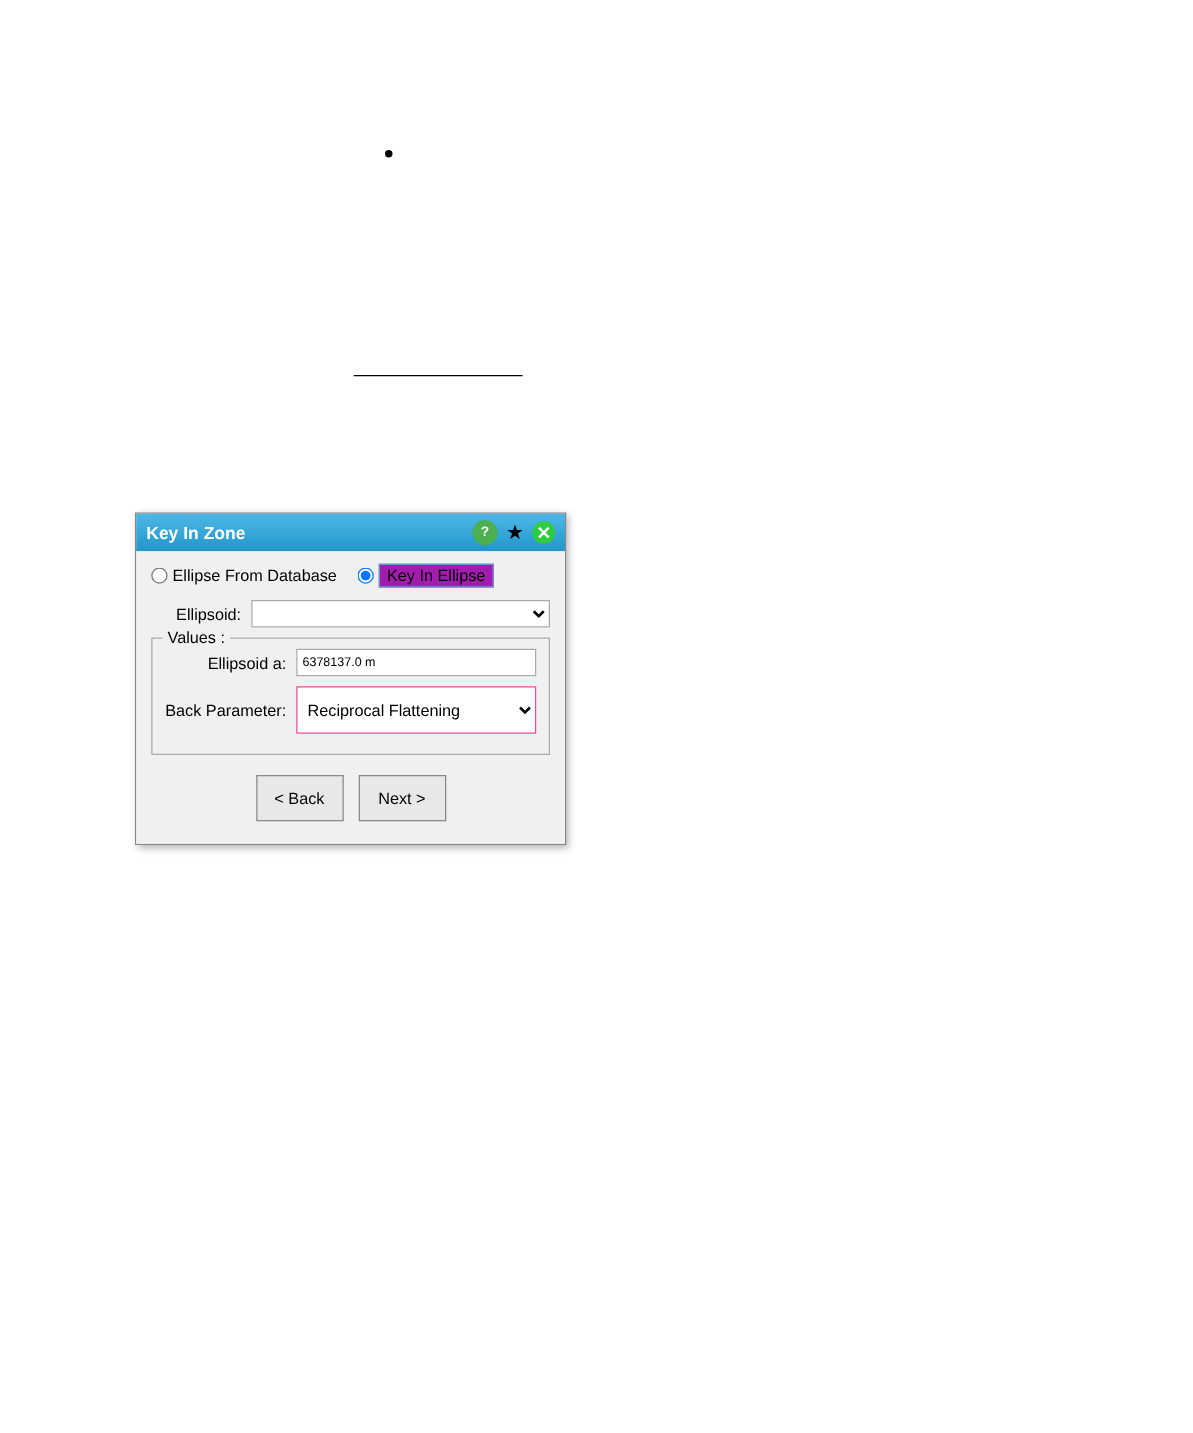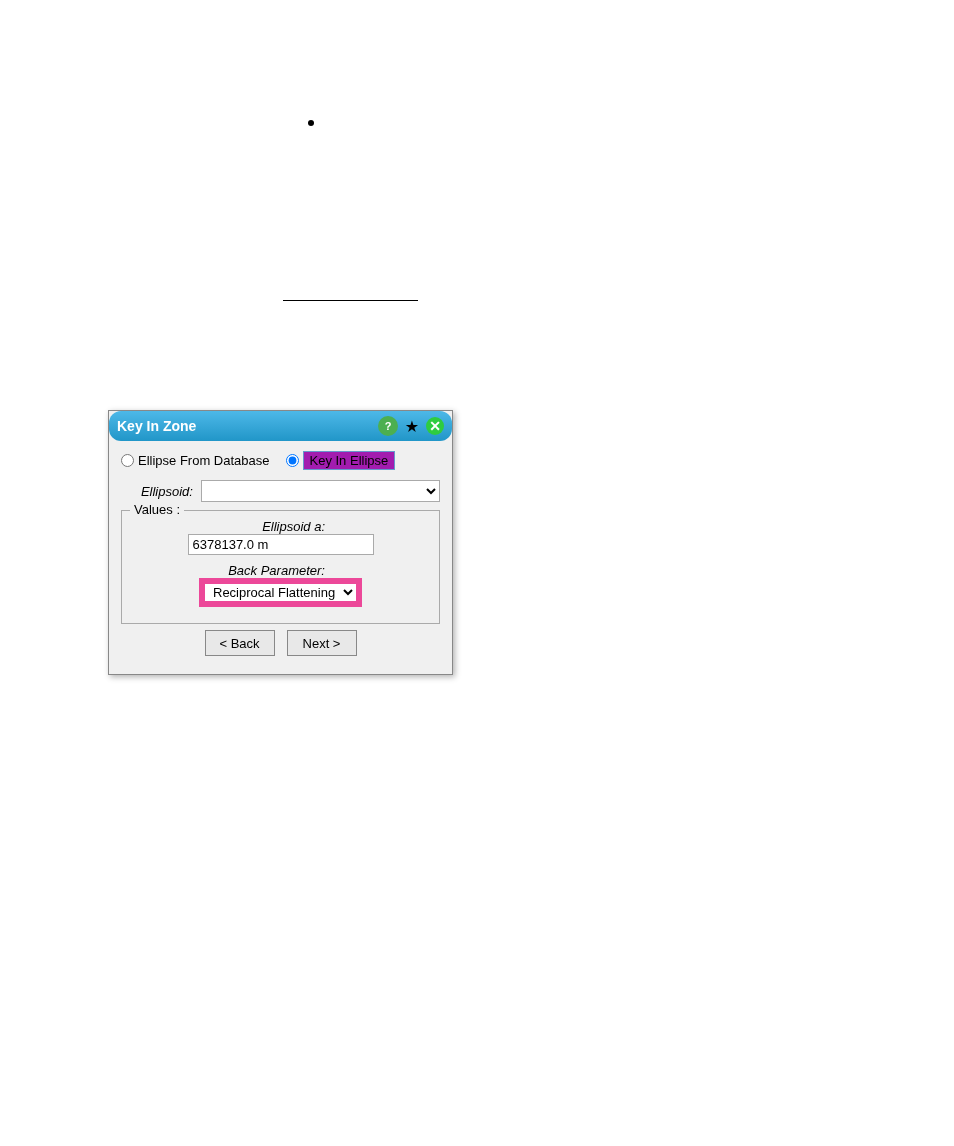"Key In Zone" .dialog-titlebar { border-radius: 12px -> none }
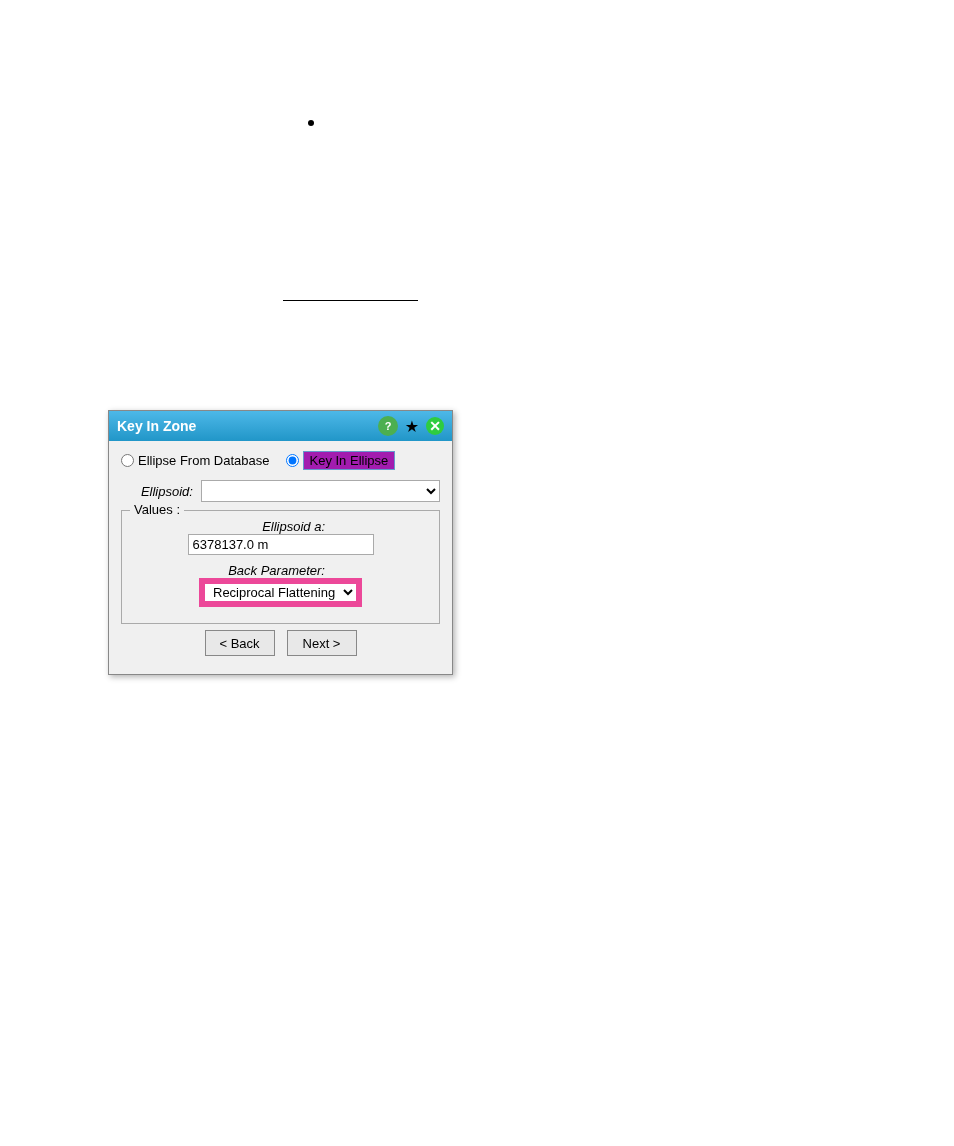"Ellipsoid:" .field-label { font-style: italic -> none }
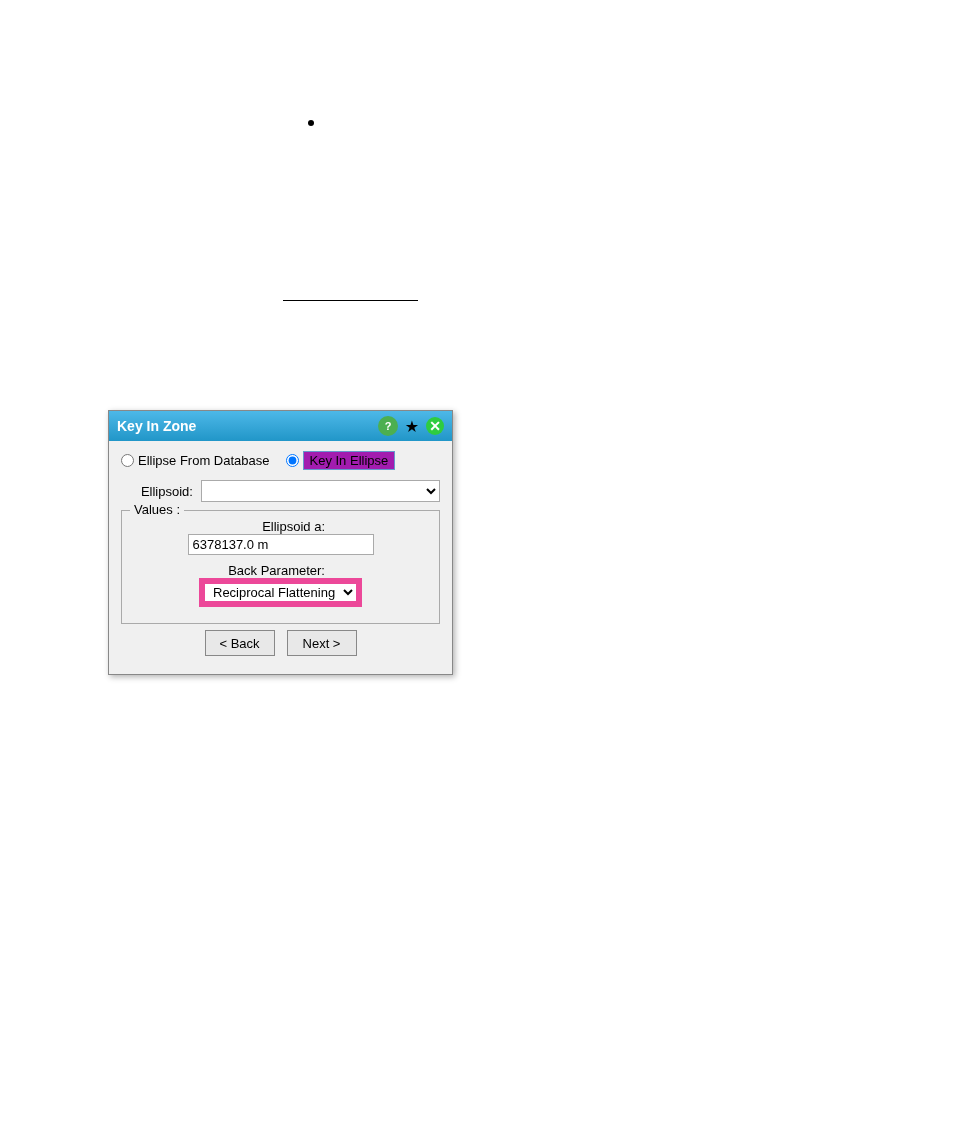"Values :" .values-group { margin-bottom: none -> 10px }
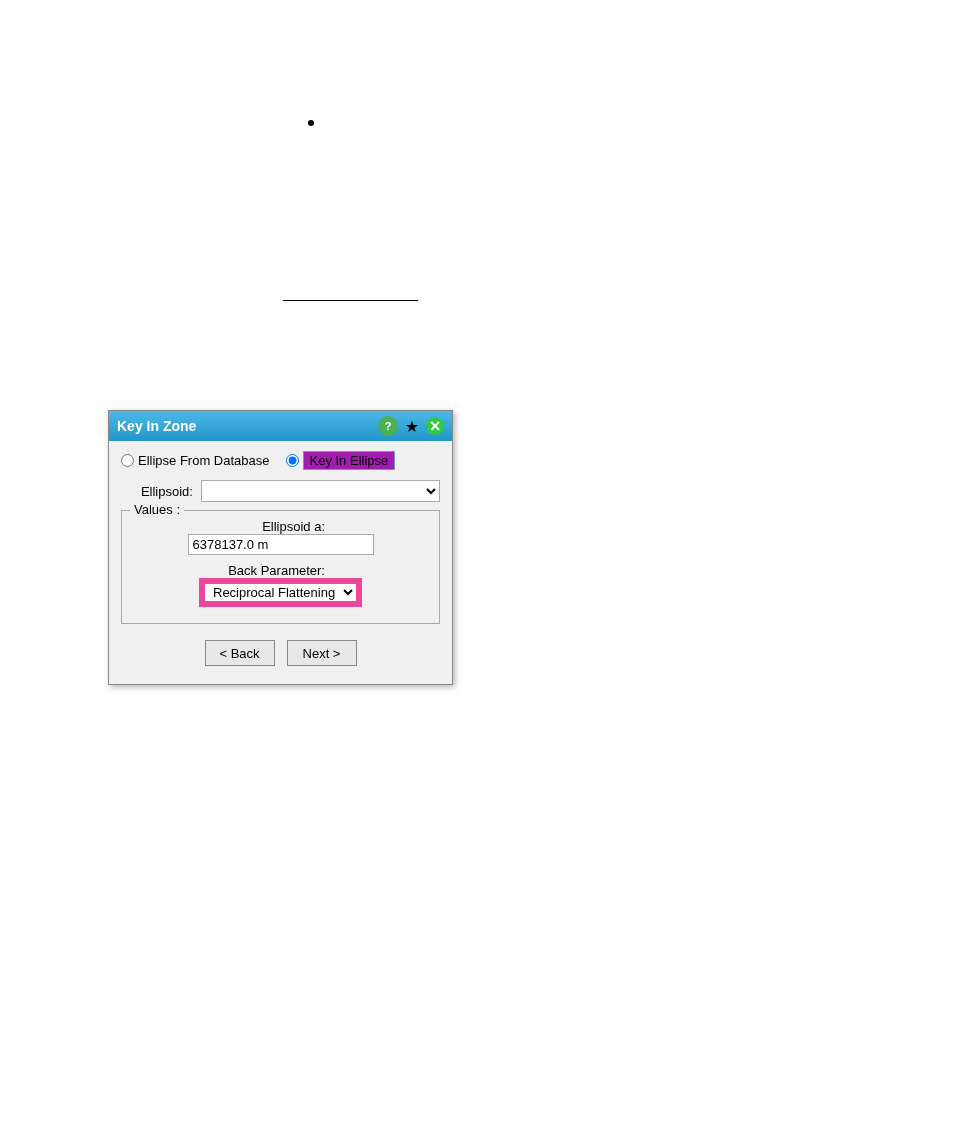"Ellipsoid a:" .field-row { flex-direction: column -> none }
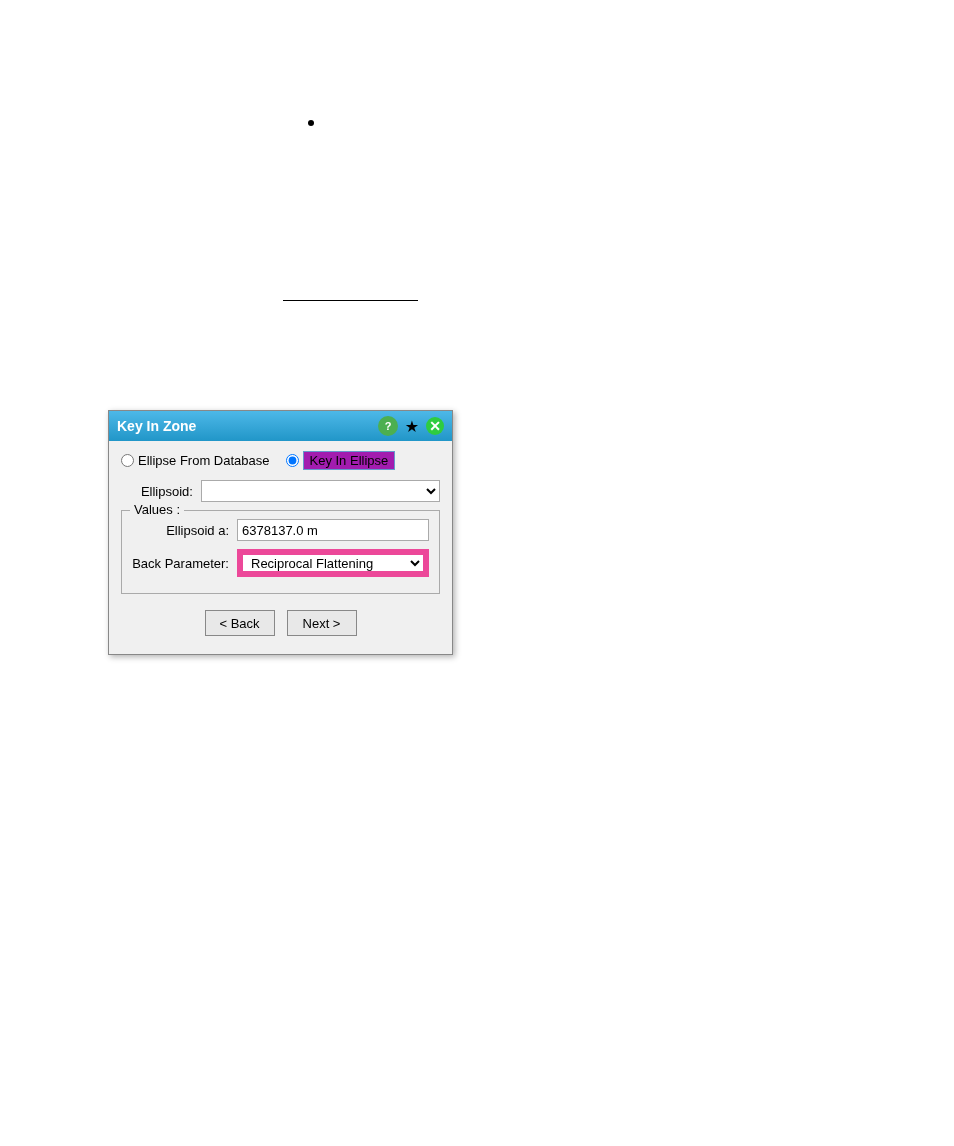"6378137.0 m" .field-input { font-size: 13px -> 10px }
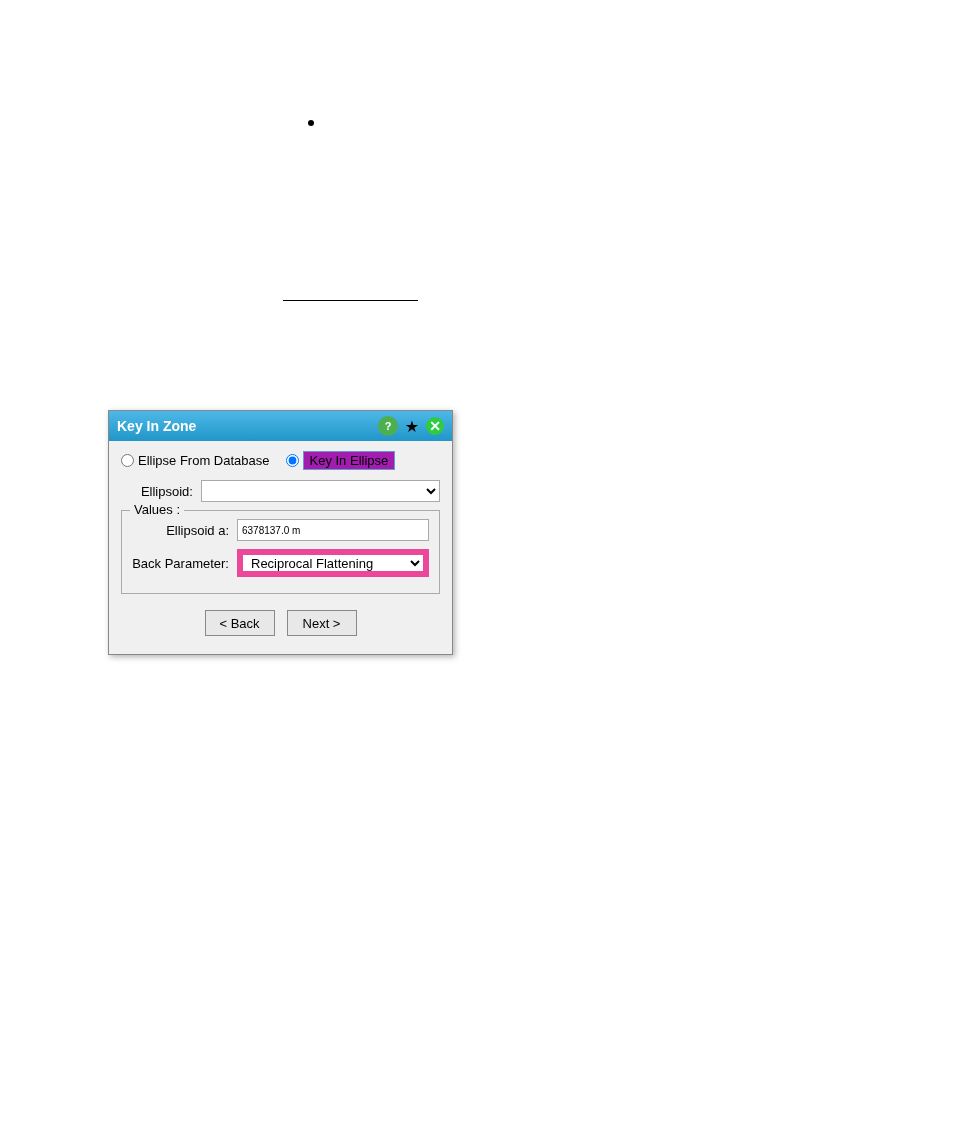"Reciprocal Flattening" .field-select { border: 6px solid #ec4899 -> 1px solid #ec4899; height: 28px -> 38px }
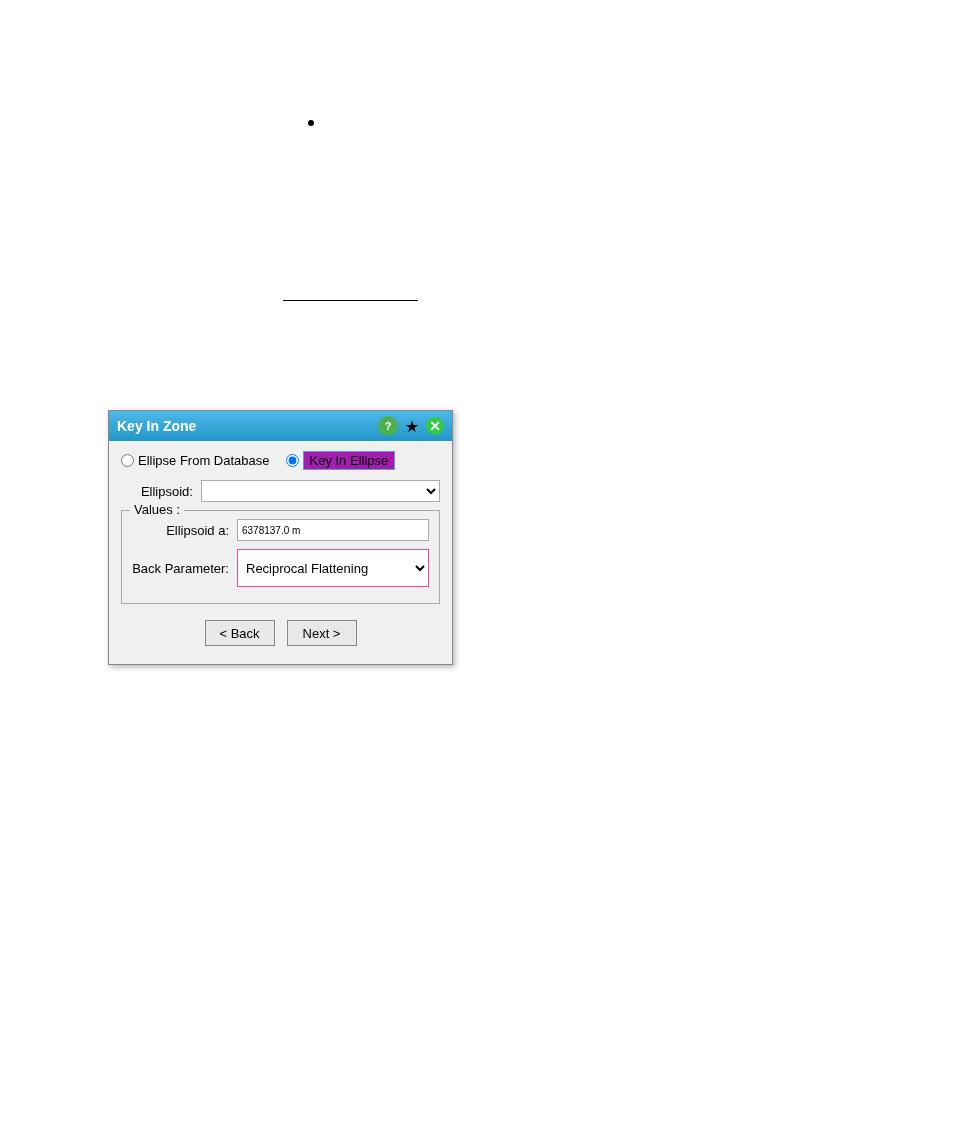"< Back" .dialog-btn { height: 26px -> 37px }
